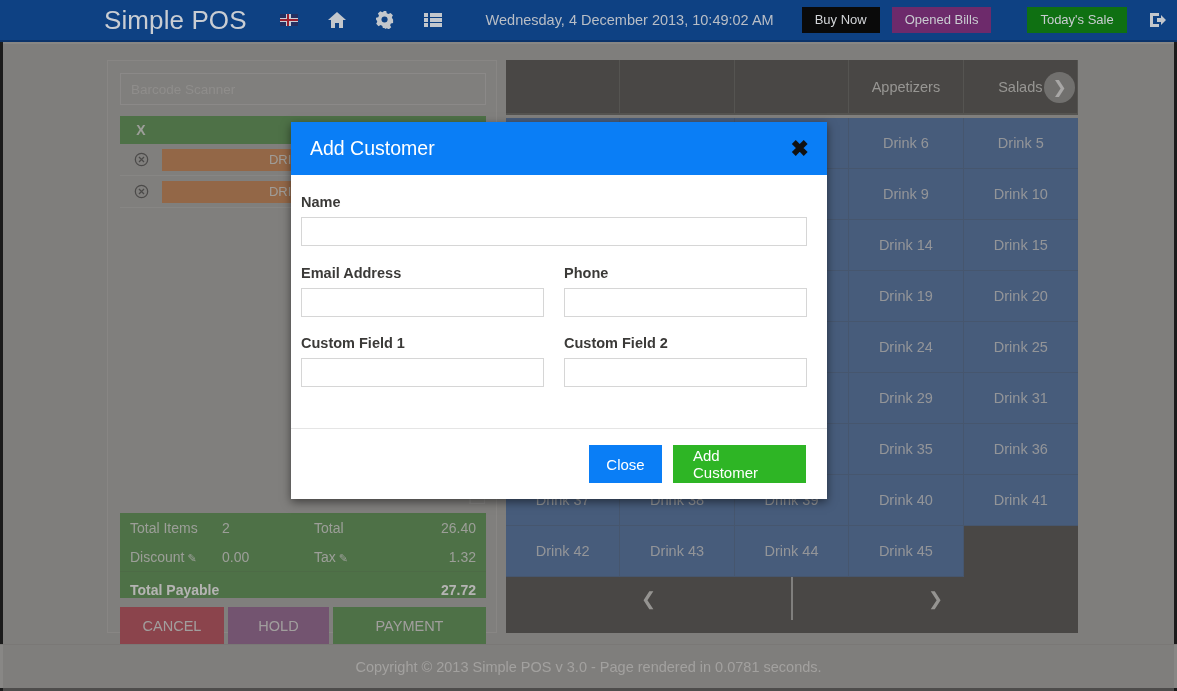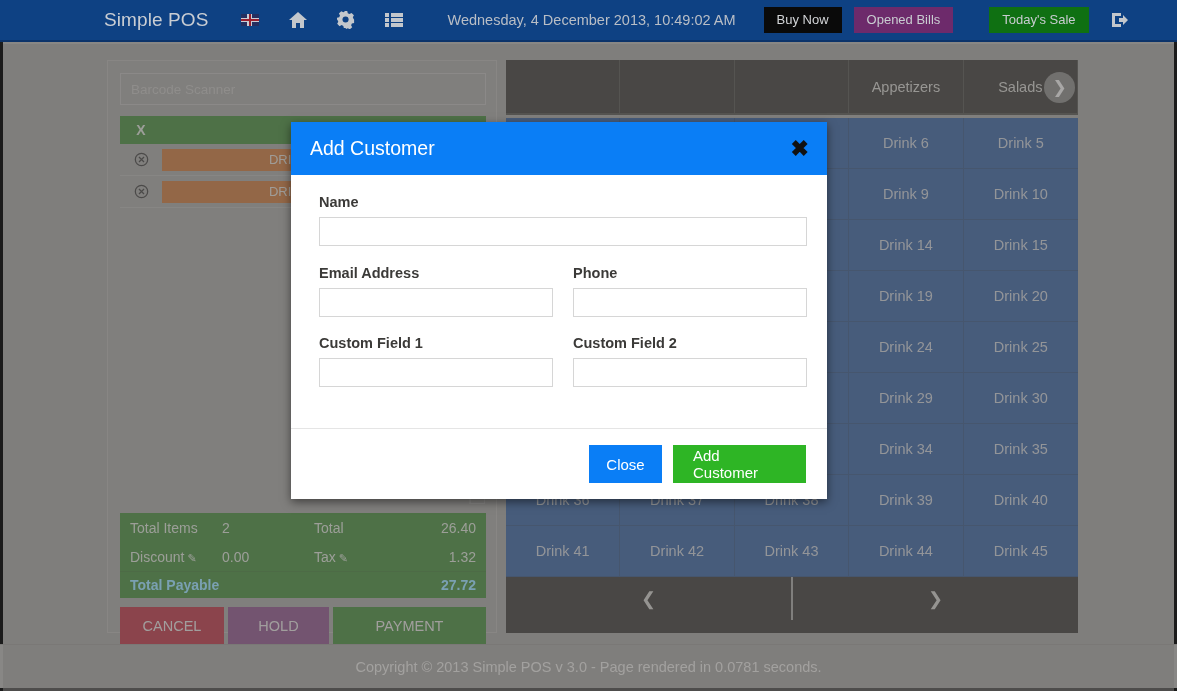"Simple POS" #brand { font-size: 19px -> 26px }
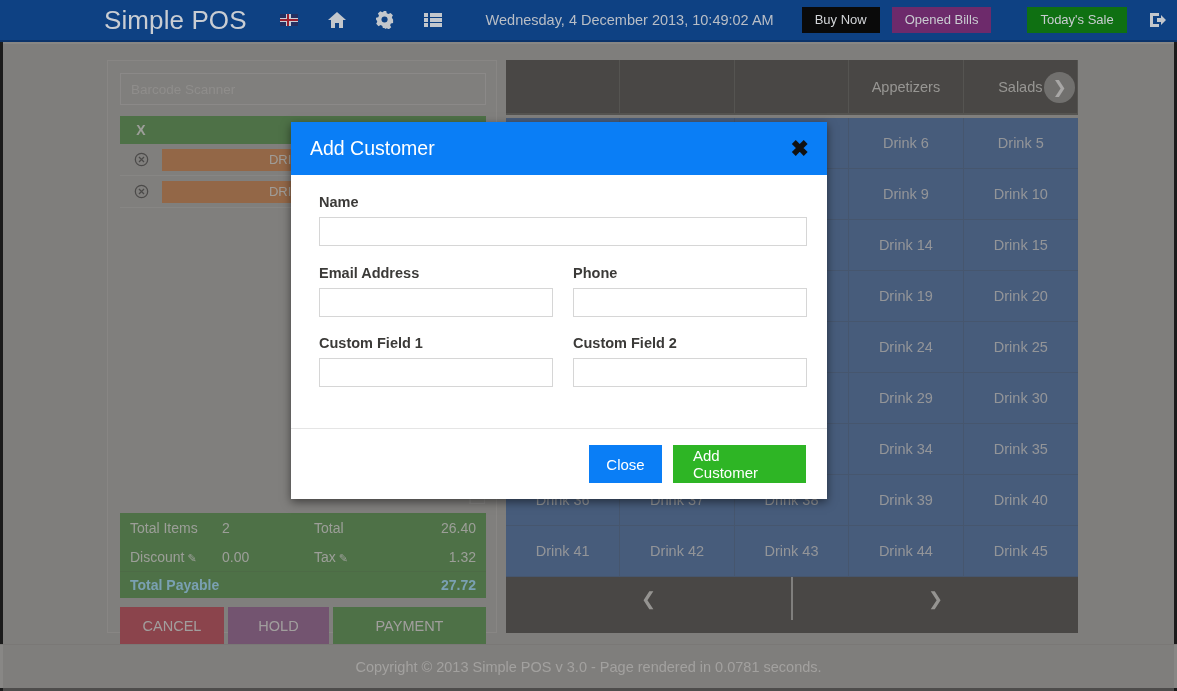"Name" #modal-body { padding: 19px 20px 0 28px -> 19px 20px 0 10px }
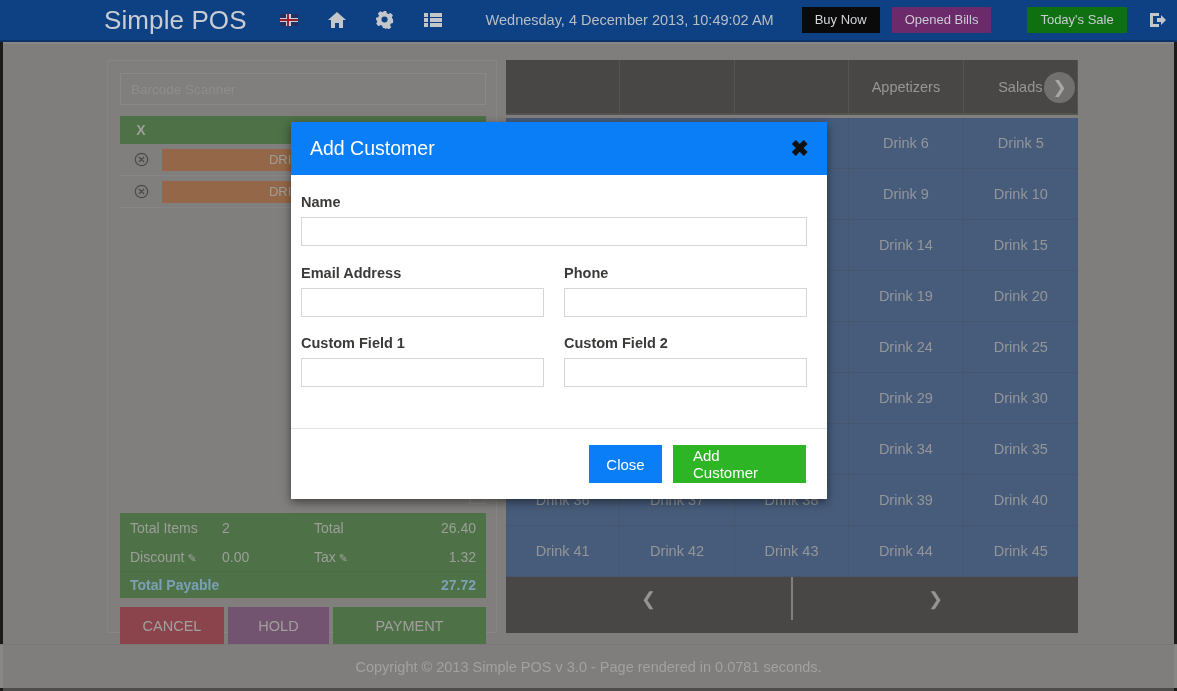"Drink 30" div.pcell { html: <div>Drink 30</div> -> none }
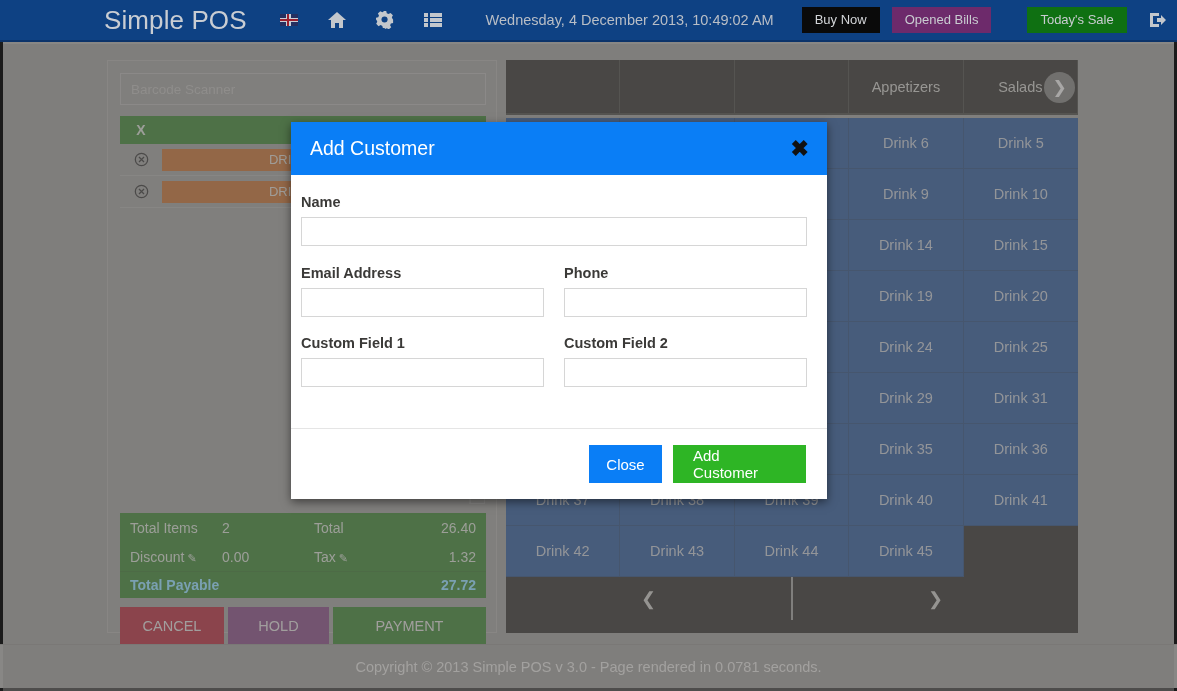"Total Payable" #tot-payable { align-items: center -> flex-end; color: #7dd3fc -> #ffffff }
